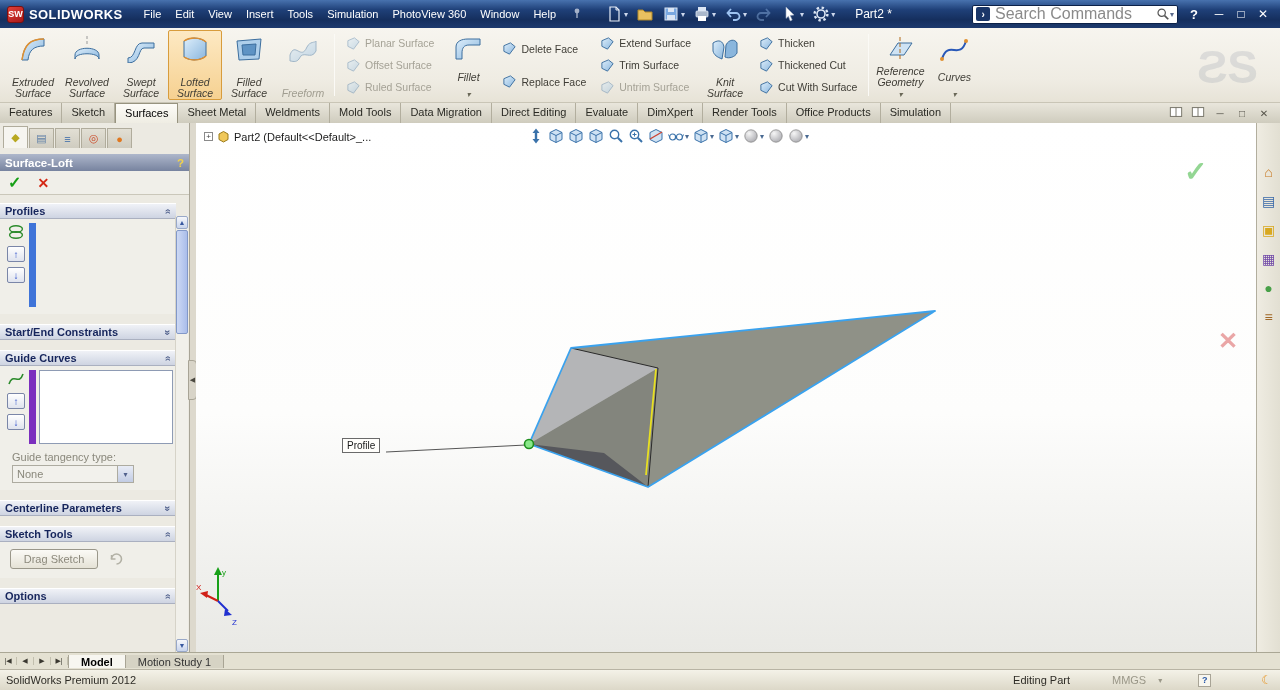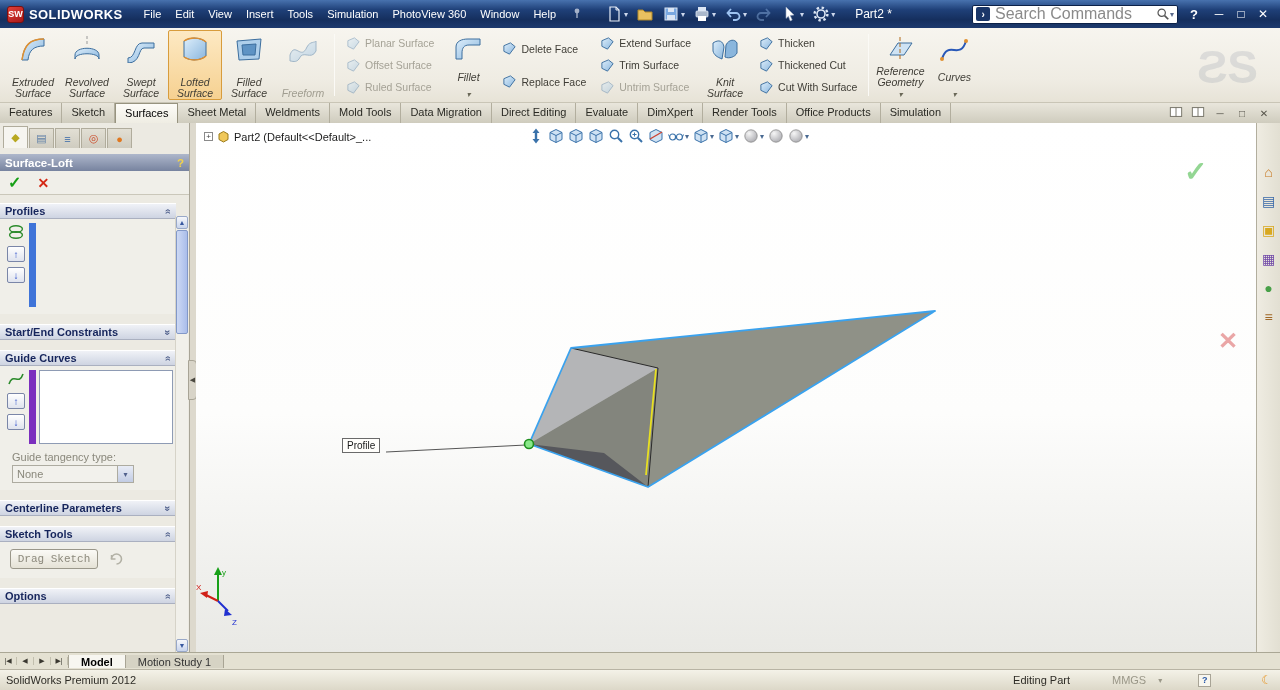"Drag Sketch" .st-body { font-family: Liberation Mono, monospace -> none }
